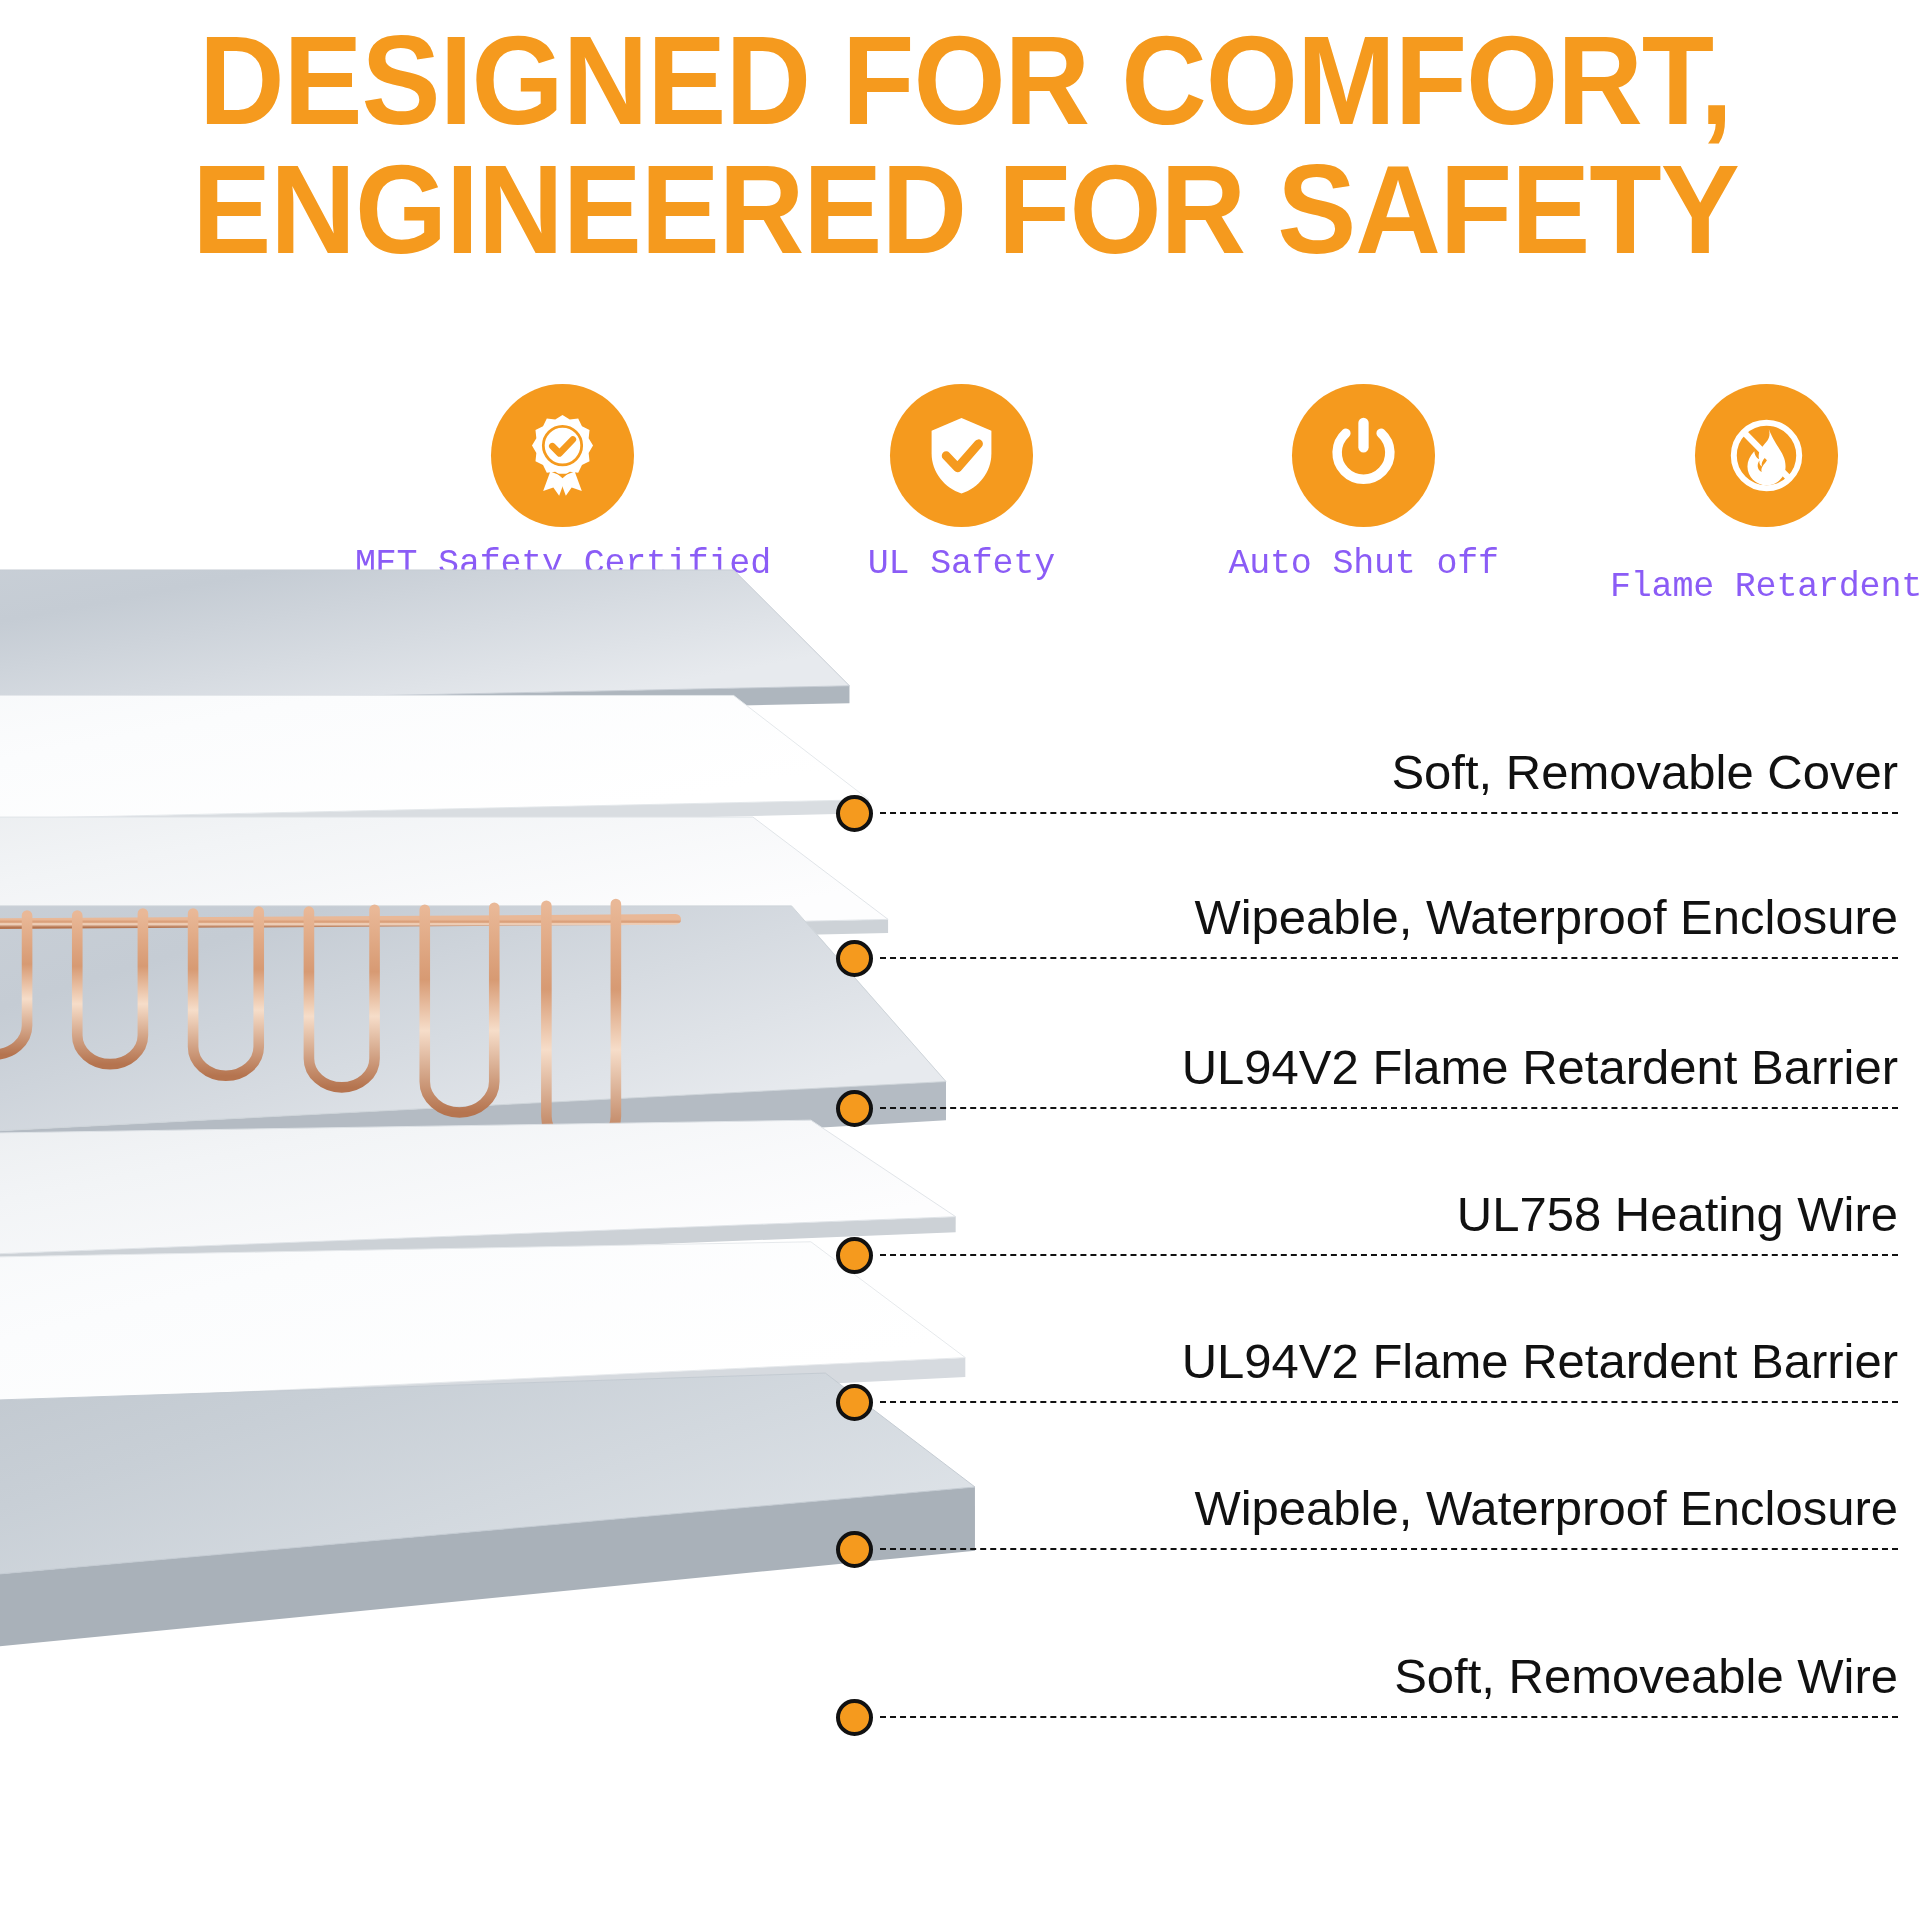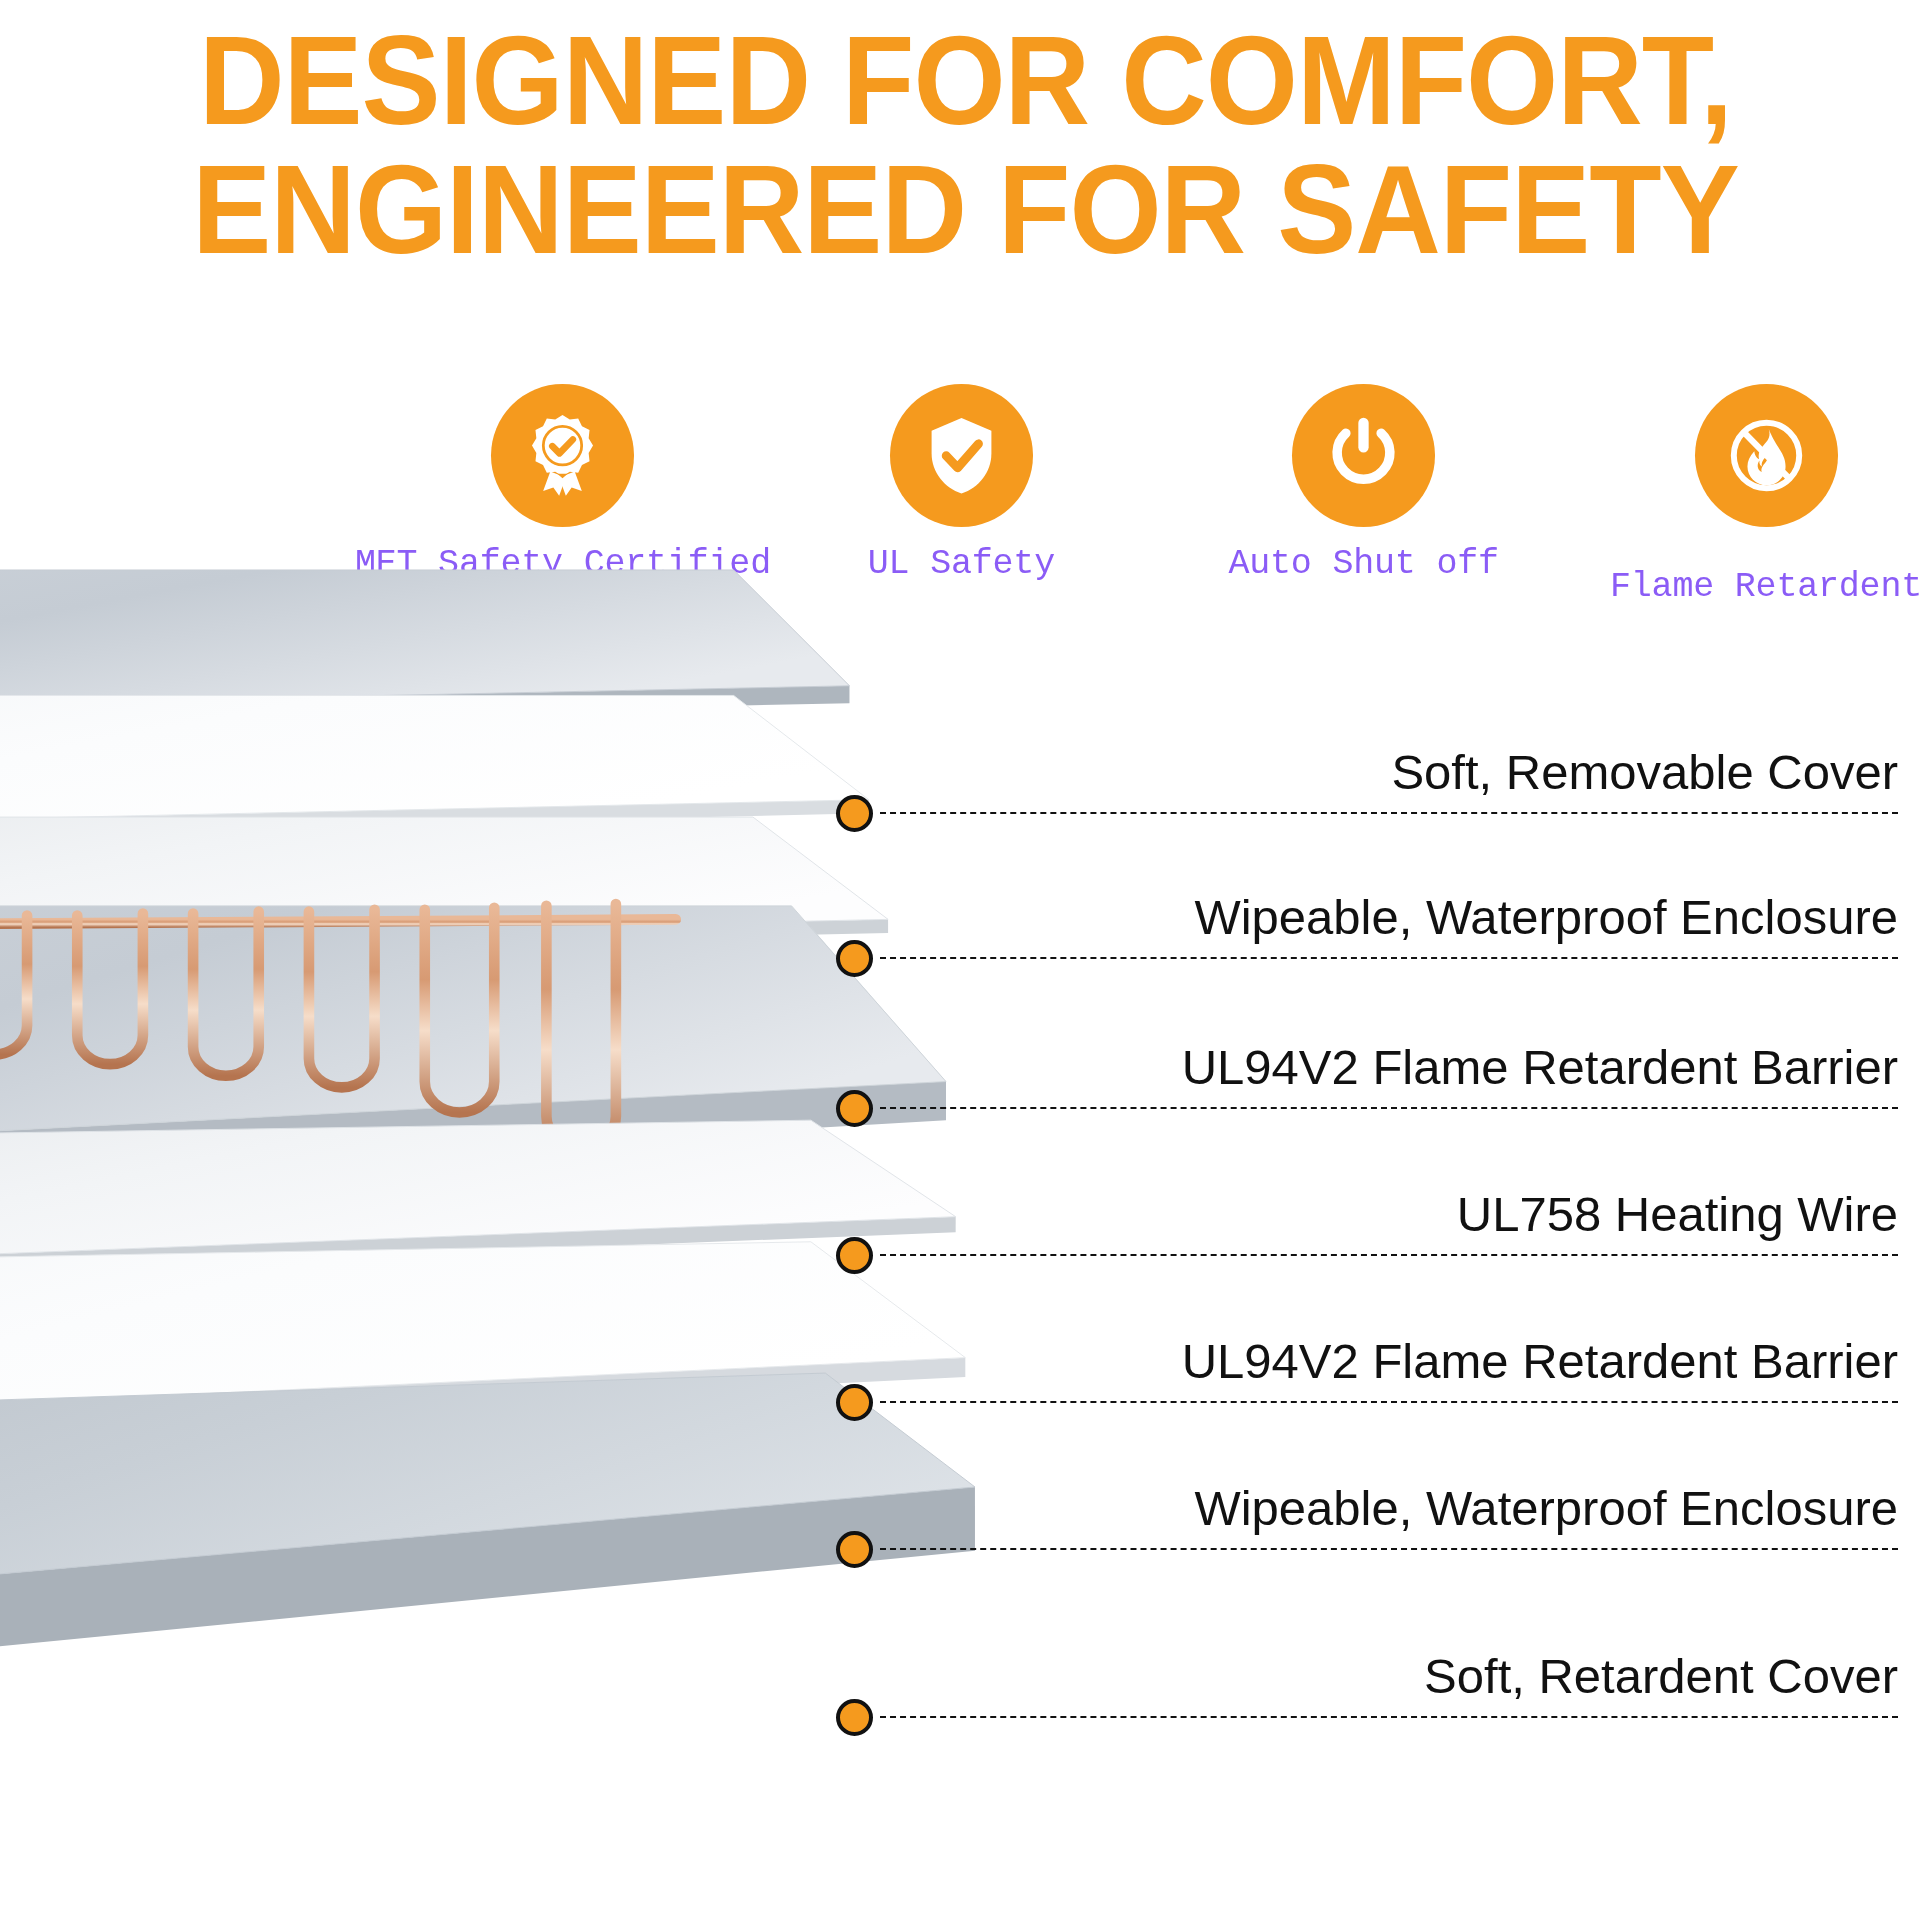"Soft, Retardent Cover" span.co-text { text: Retardent Cover -> Removeable Wire }
